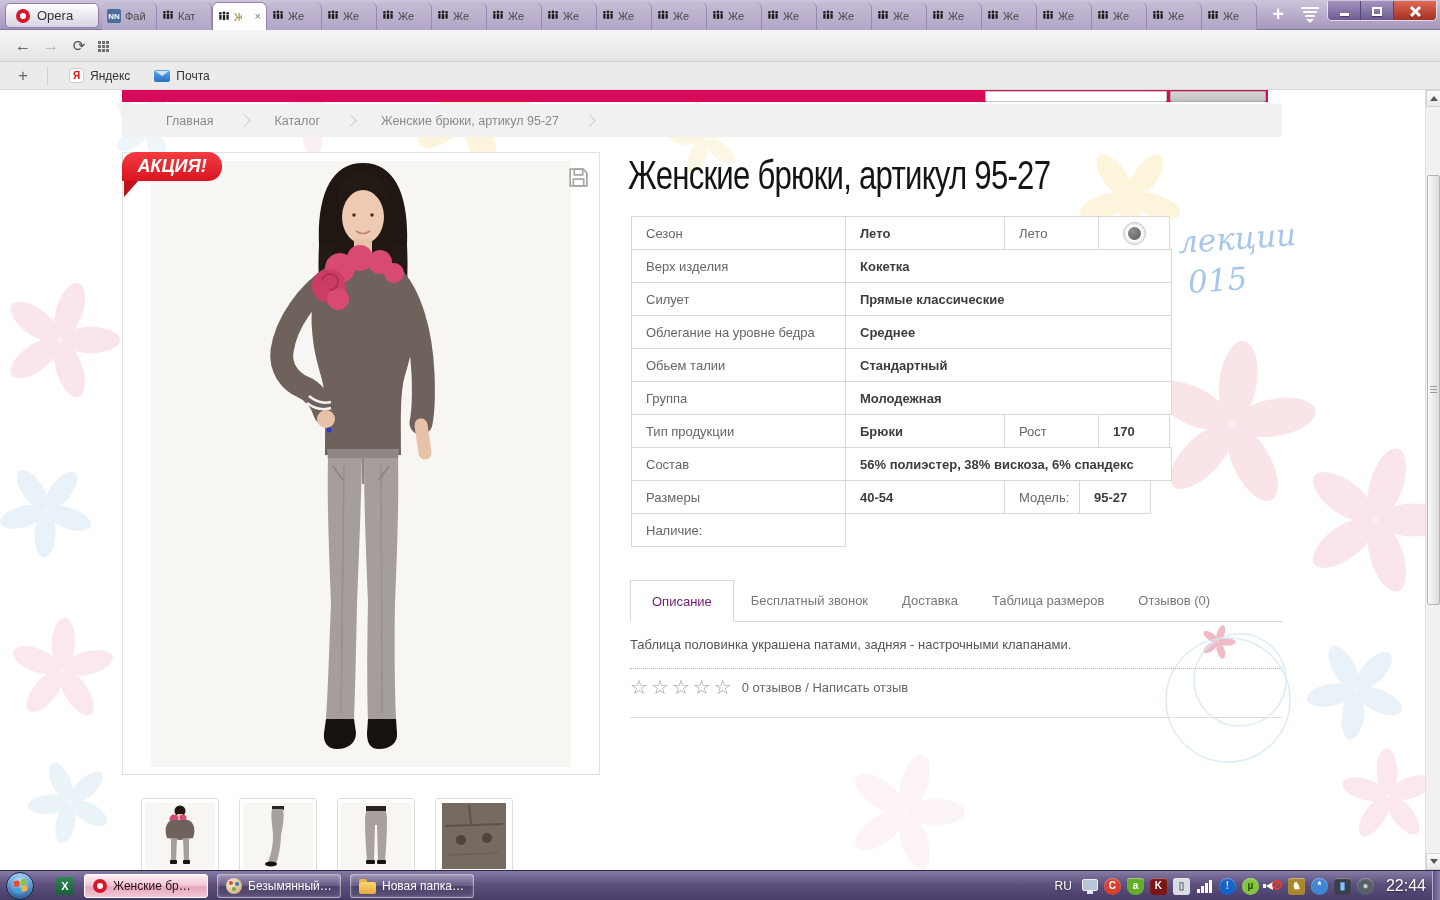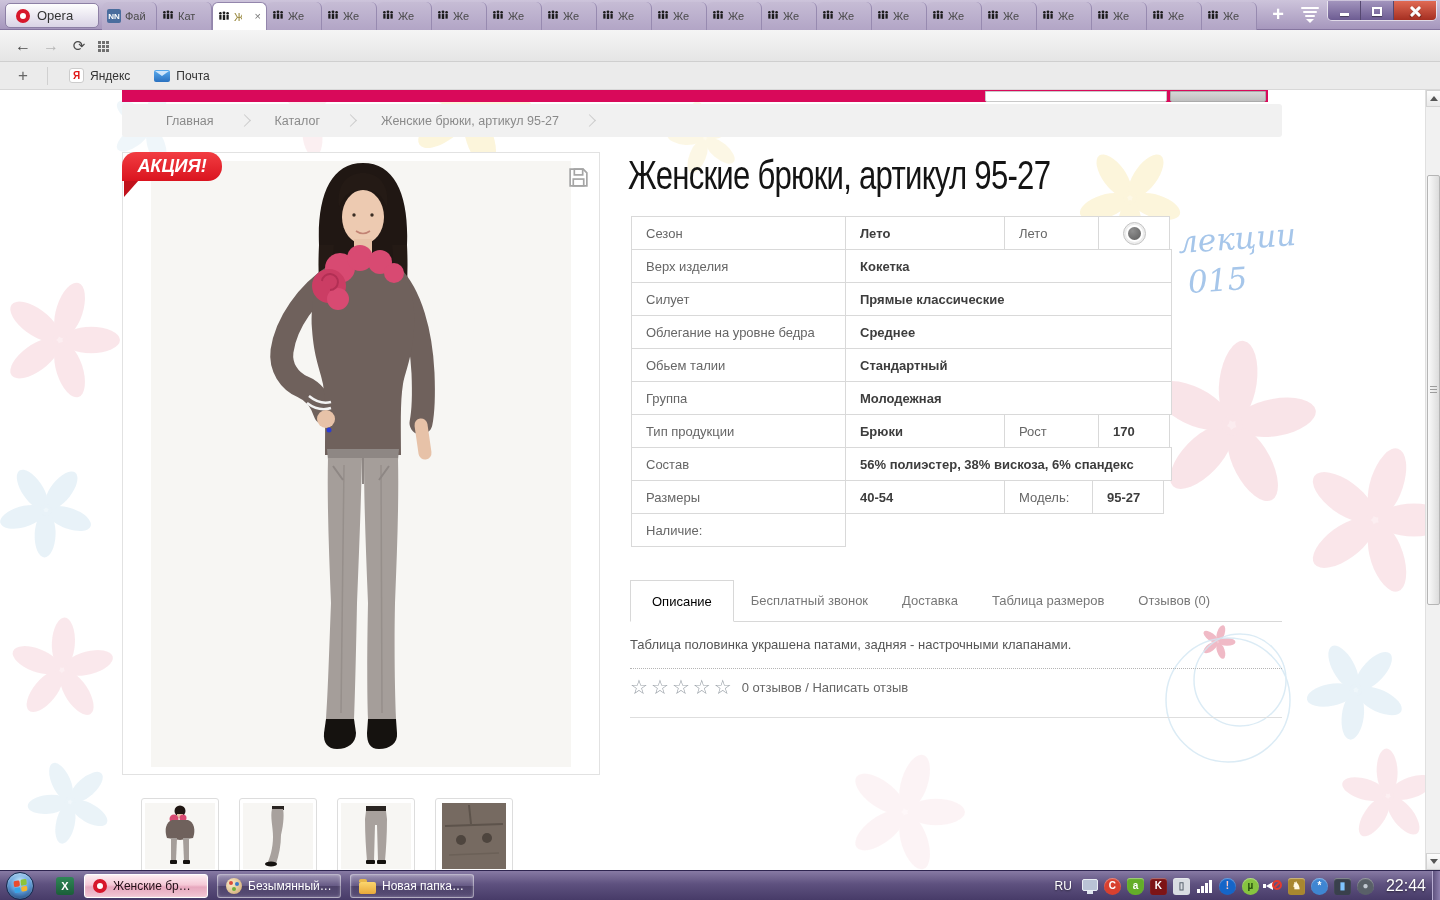"Модель:" div.attr-cell { width: 89px -> 76px }
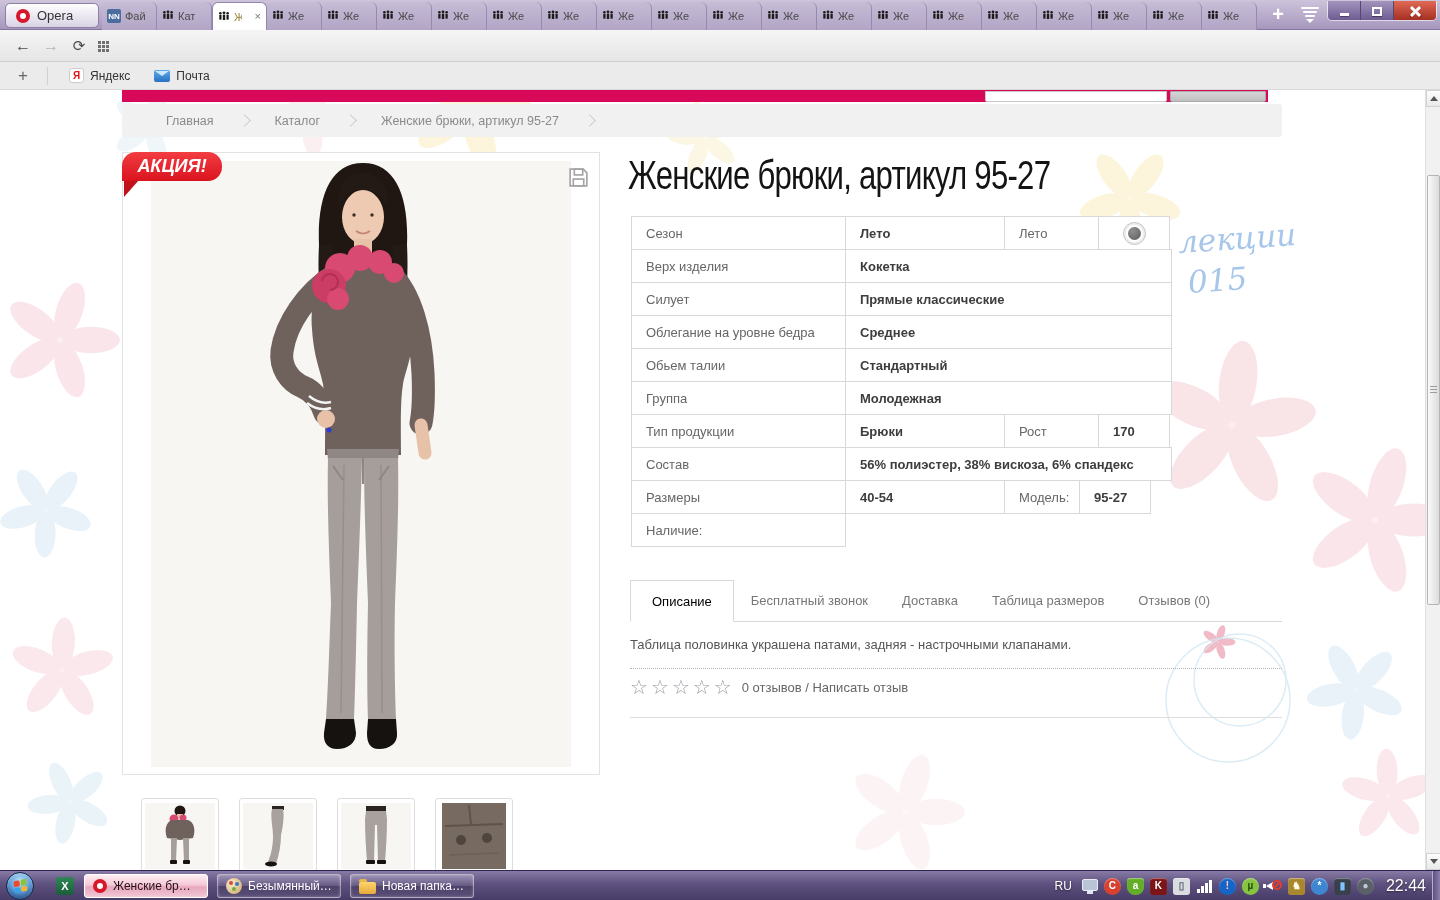"Описание" .ptab.active { color: #000000 -> #701a75 }
